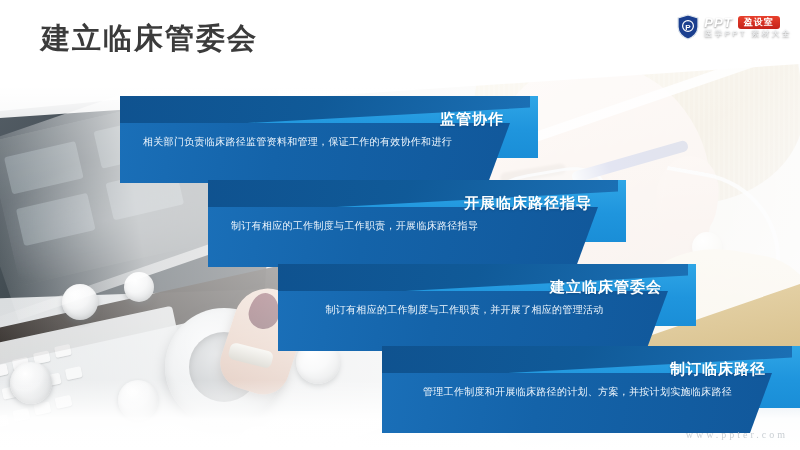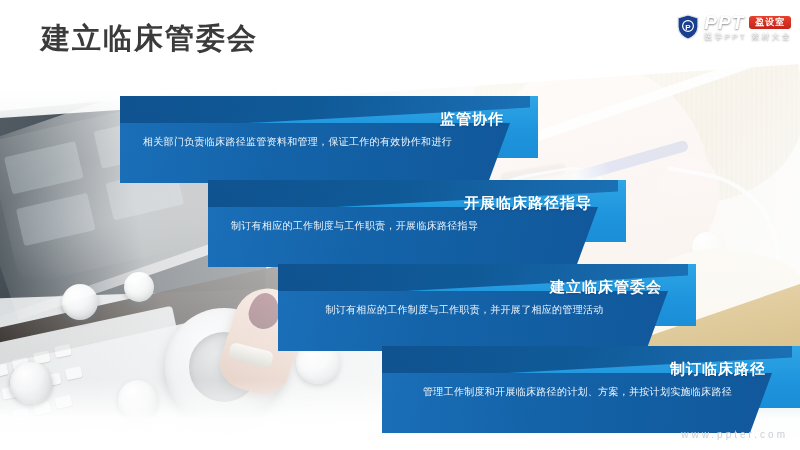"PPT" .logo-ppt { font-size: 19px -> 13px }
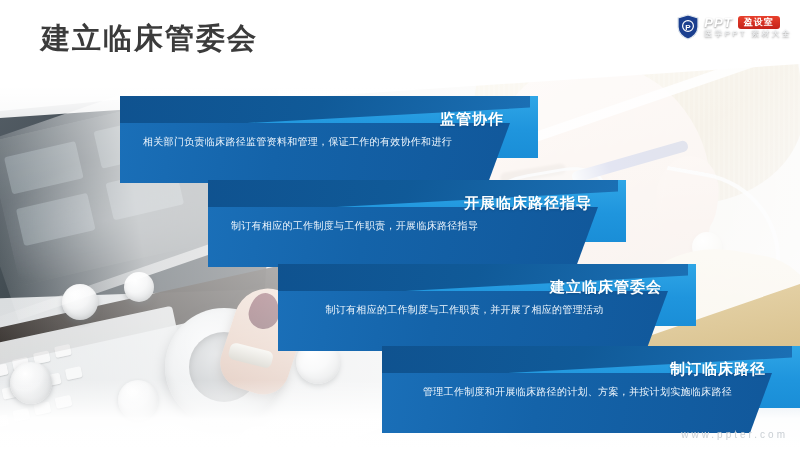"www.ppter.com" .watermark { font-family: Liberation Sans, sans-serif -> Liberation Serif, serif }
